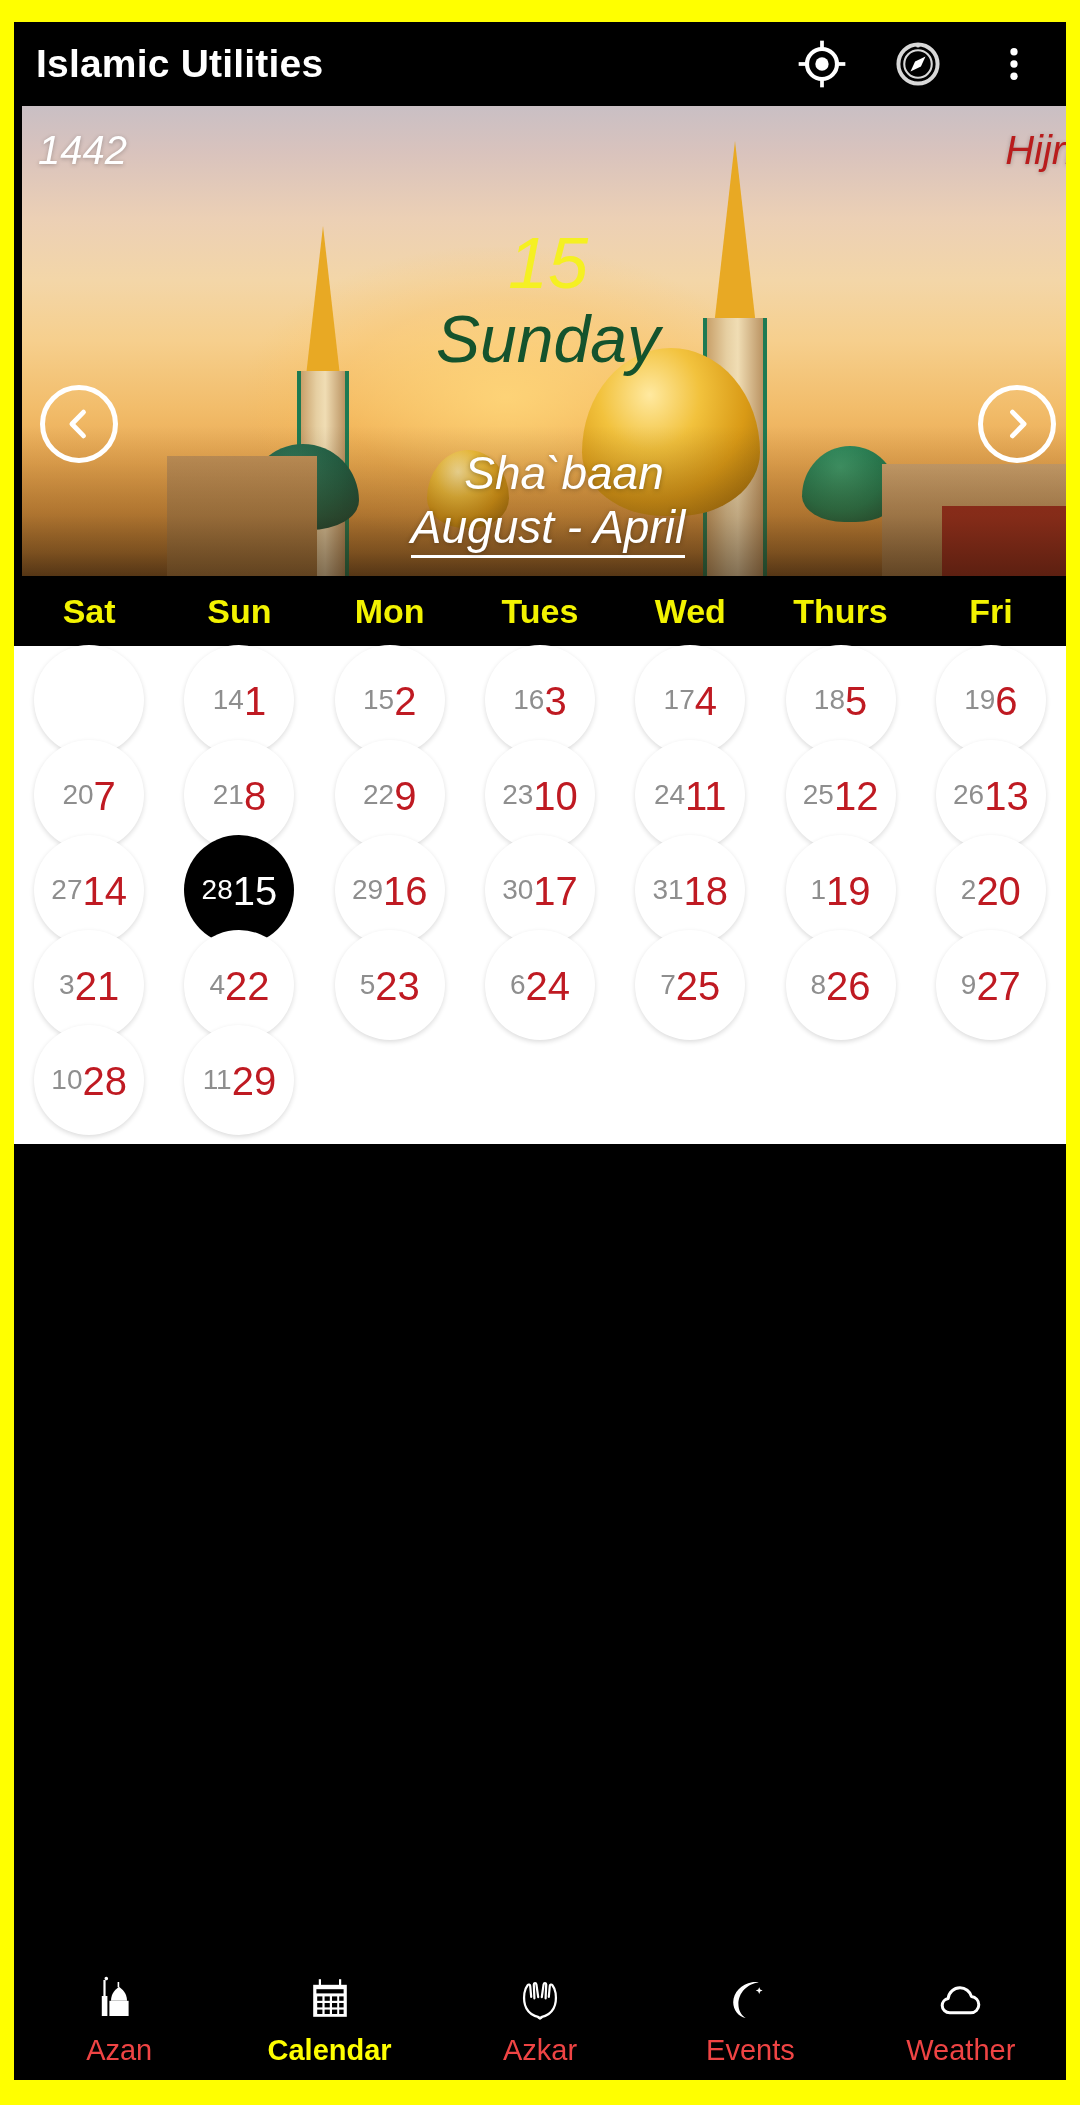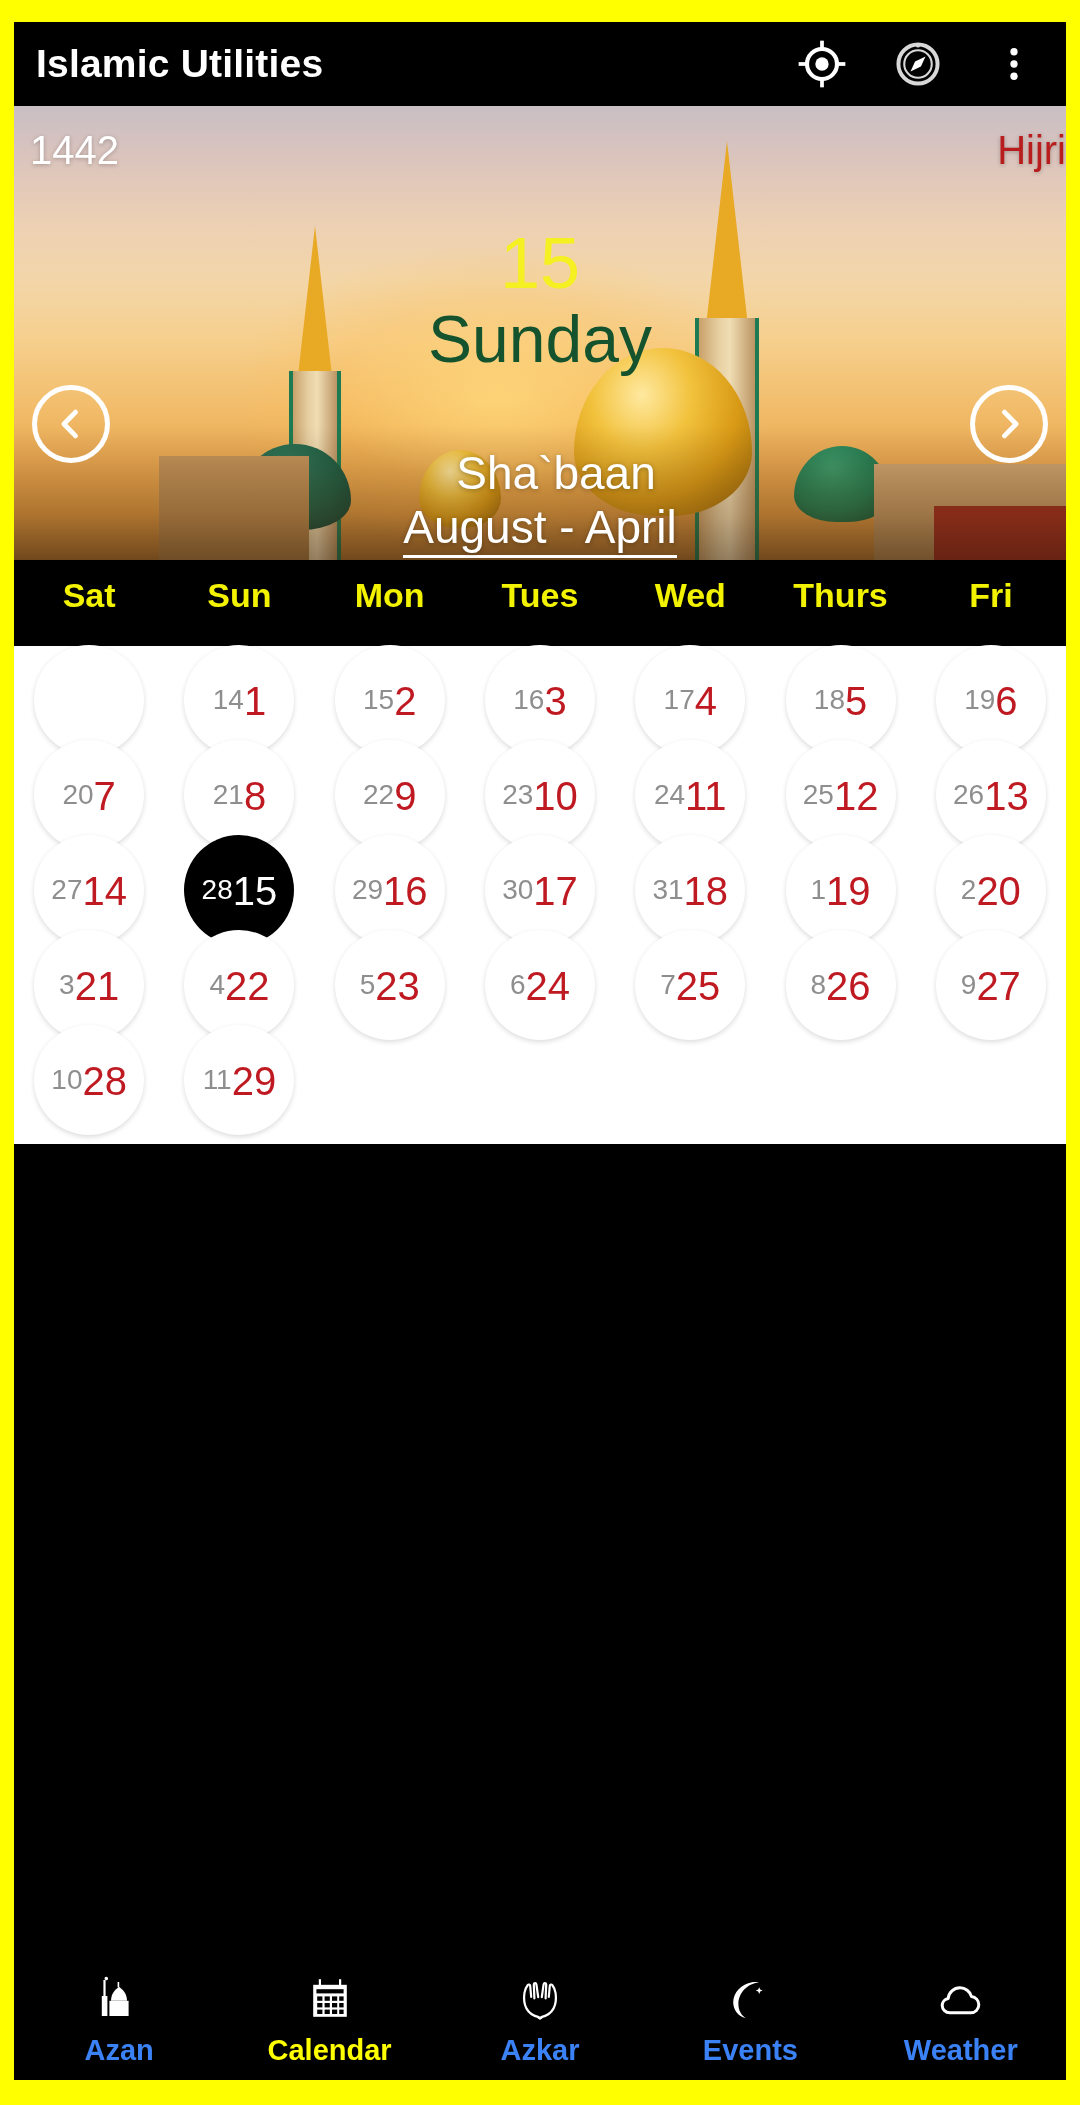"1442" #hero { font-style: none -> italic; left: 0 -> 8px }
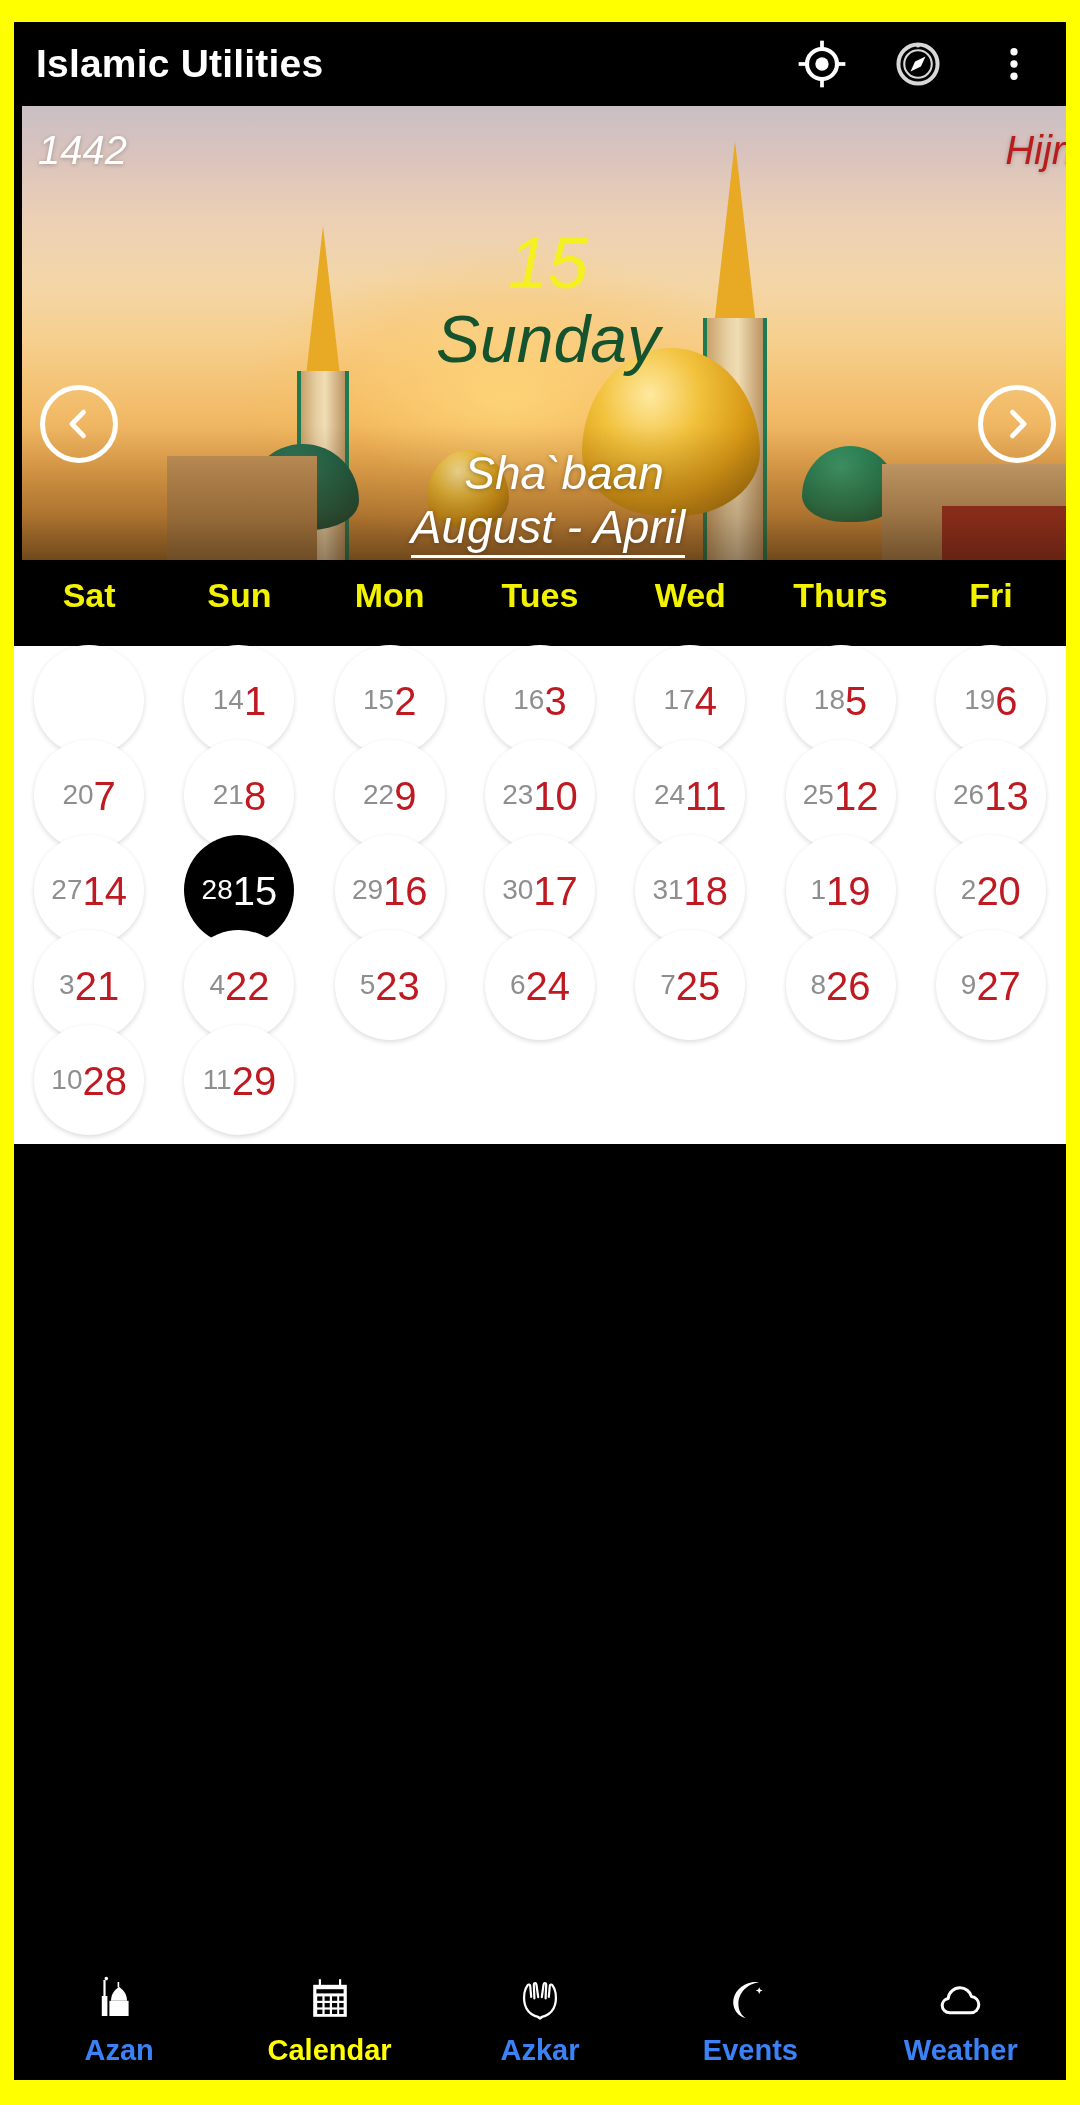"Sat" #weekday-row { top: 538px -> 554px }
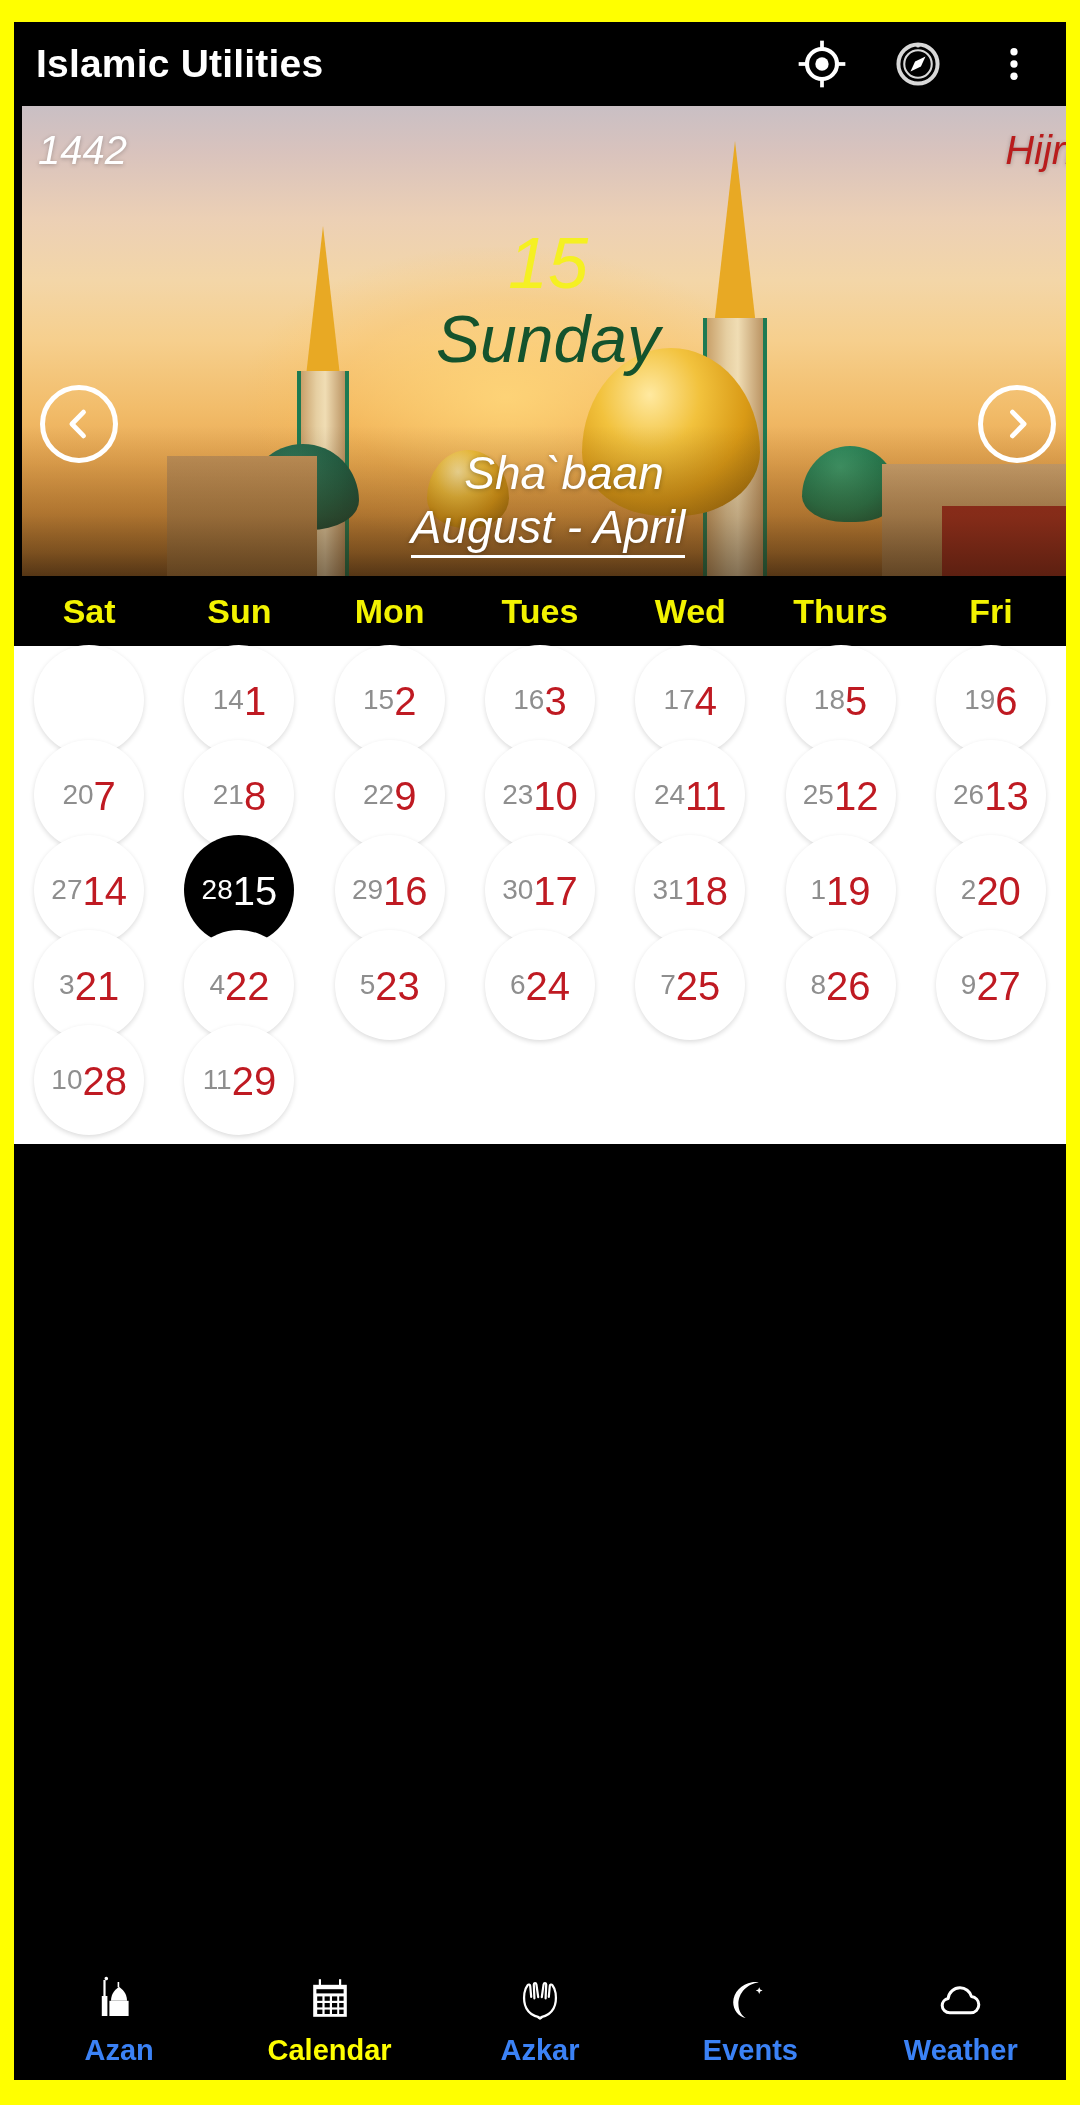"Azan" .nav-label { color: #3b82f6 -> #ef4444; font-weight: 700 -> 400 }
